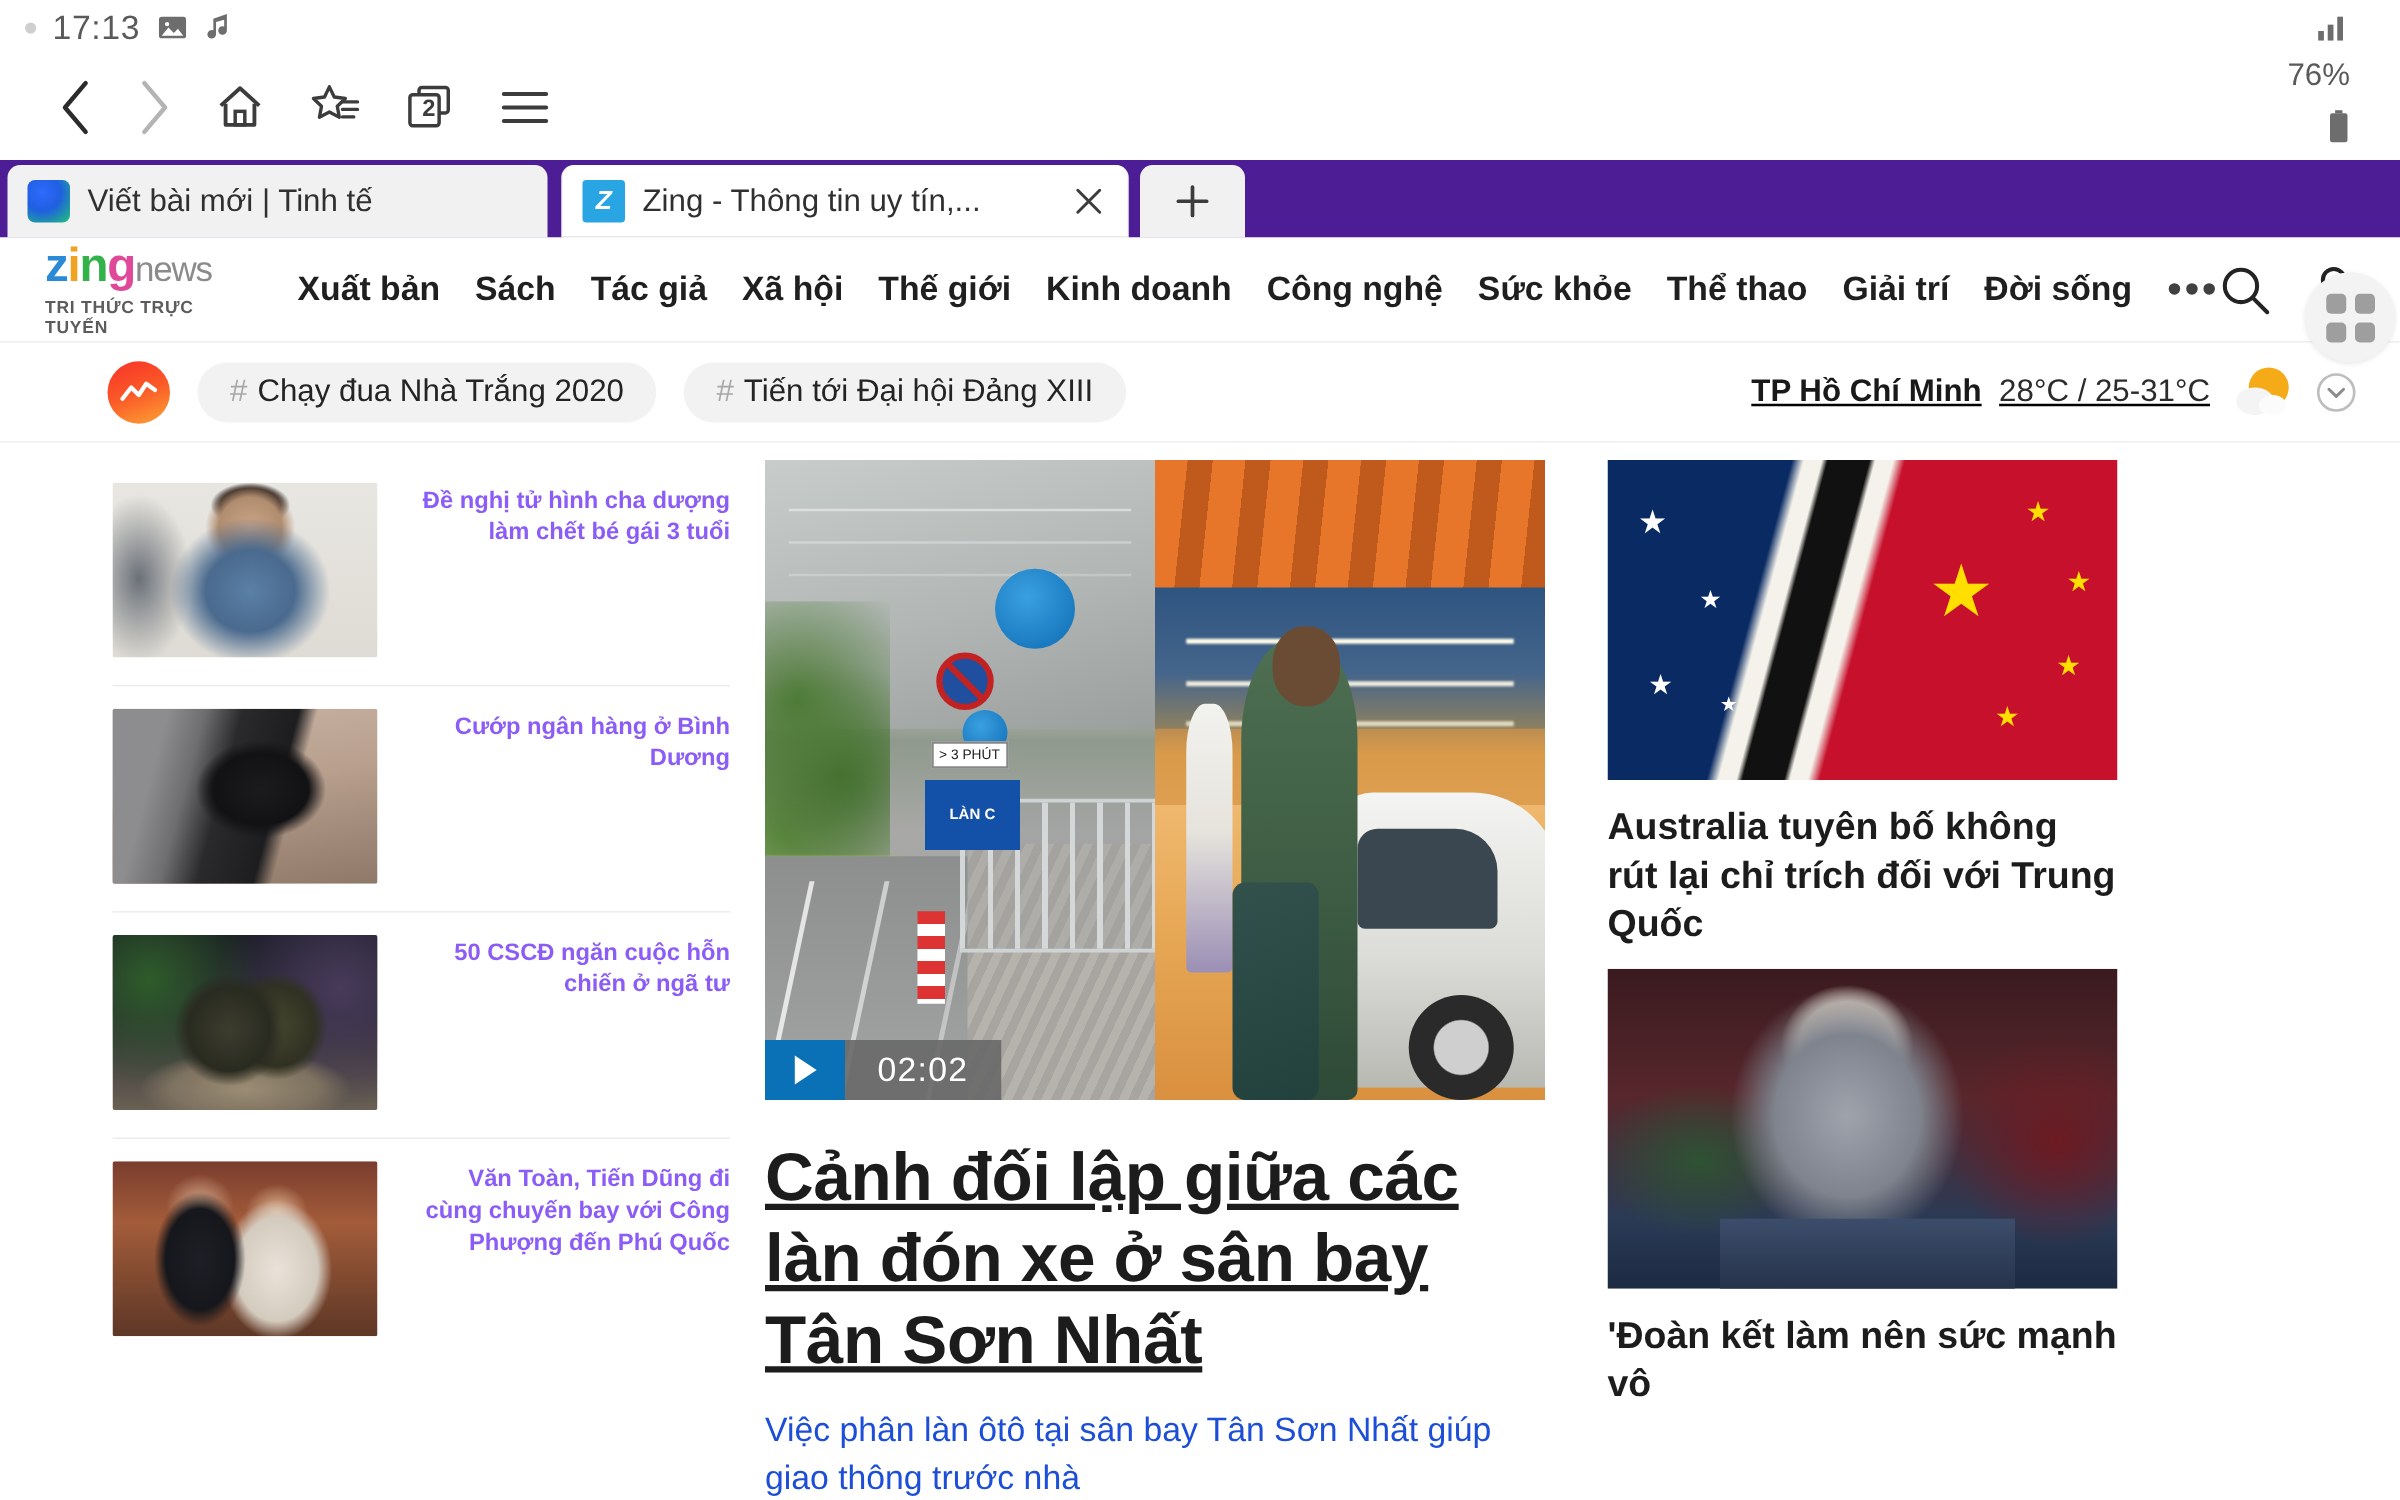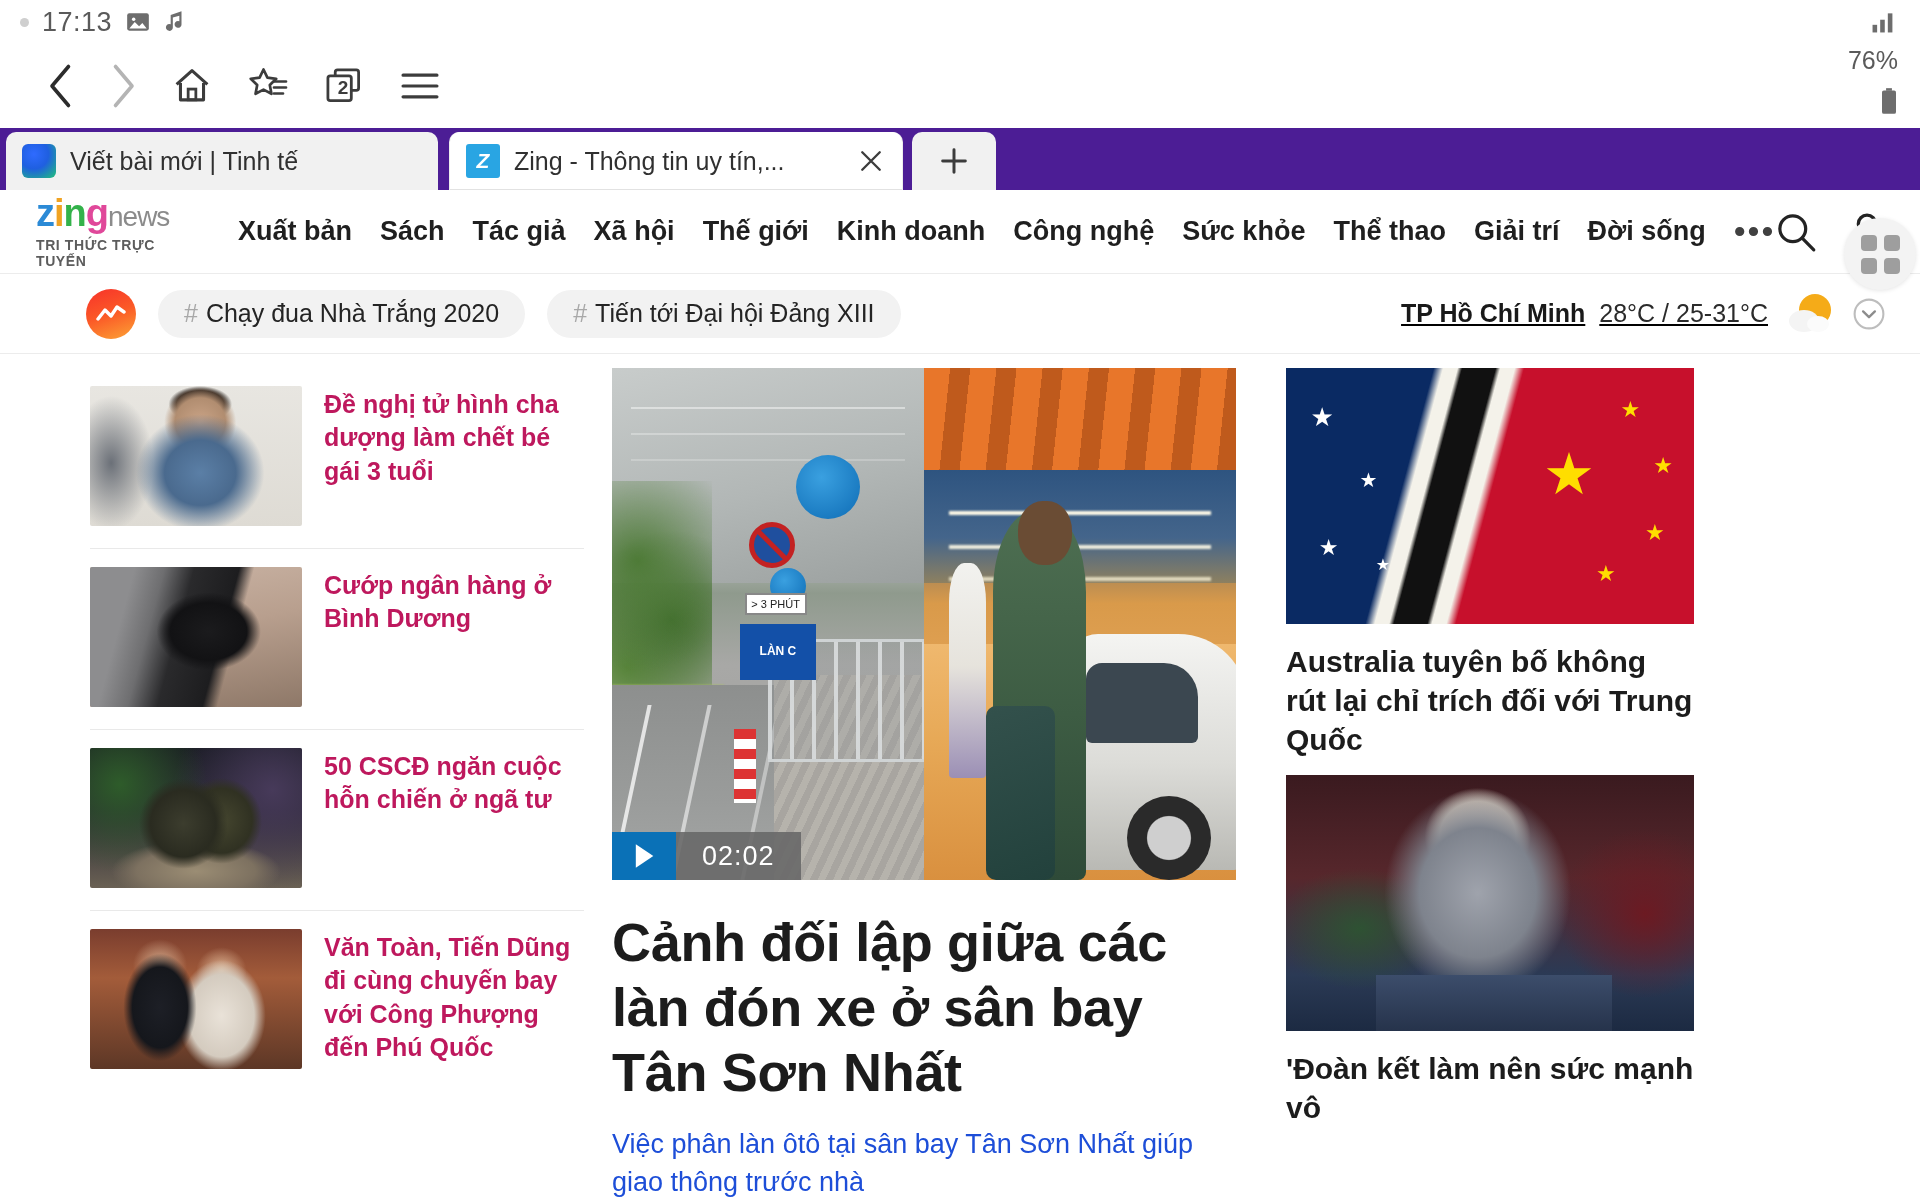"17:13" .statusbar { padding: 0 22px 0 20px -> 0 40px 0 20px }
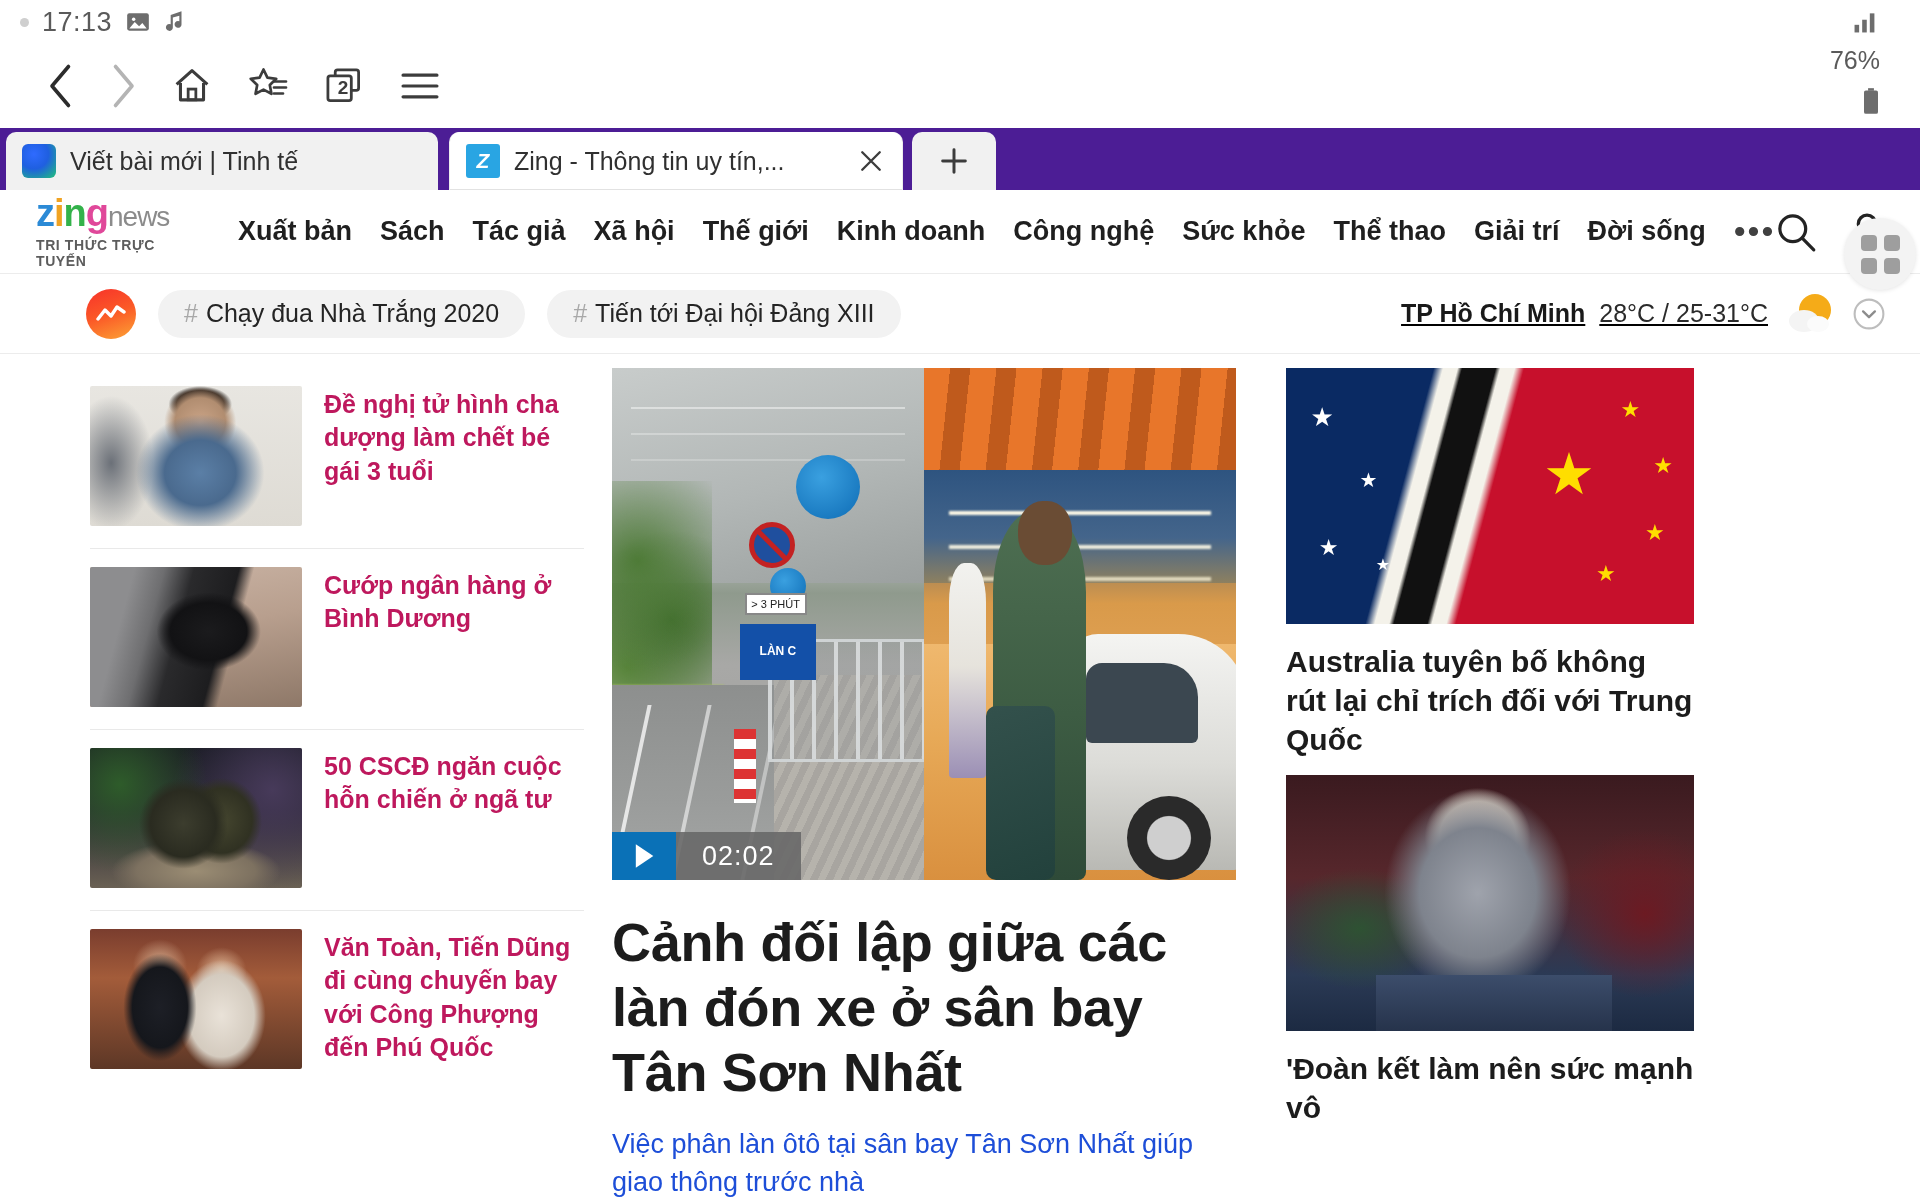"Đề nghị tử hình cha" .li-title { color: #be185d -> #8b5cf6; font-size: 25px -> 19px; text-align: none -> right }
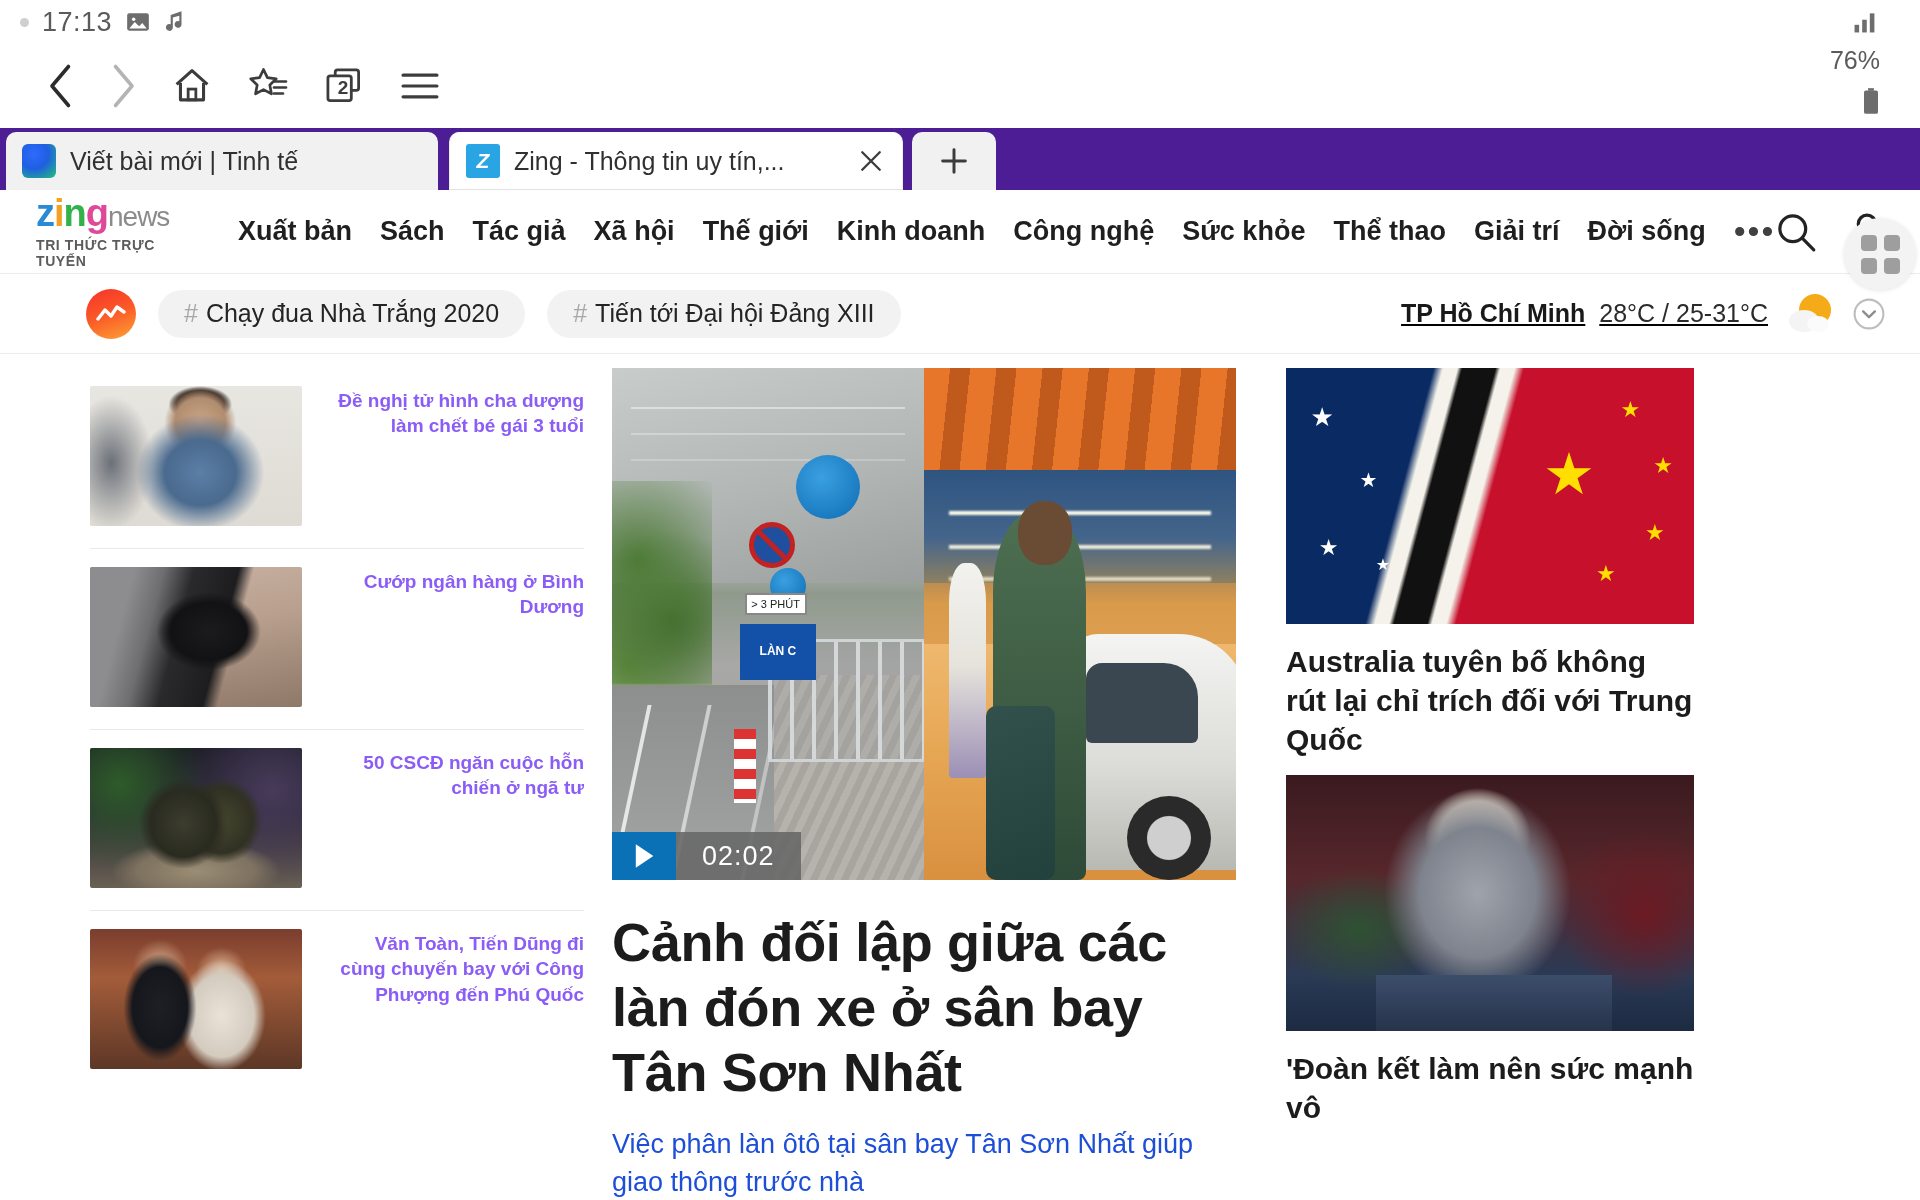"Cảnh đối lập giữa các" .hero-title { text-decoration: none -> underline }
